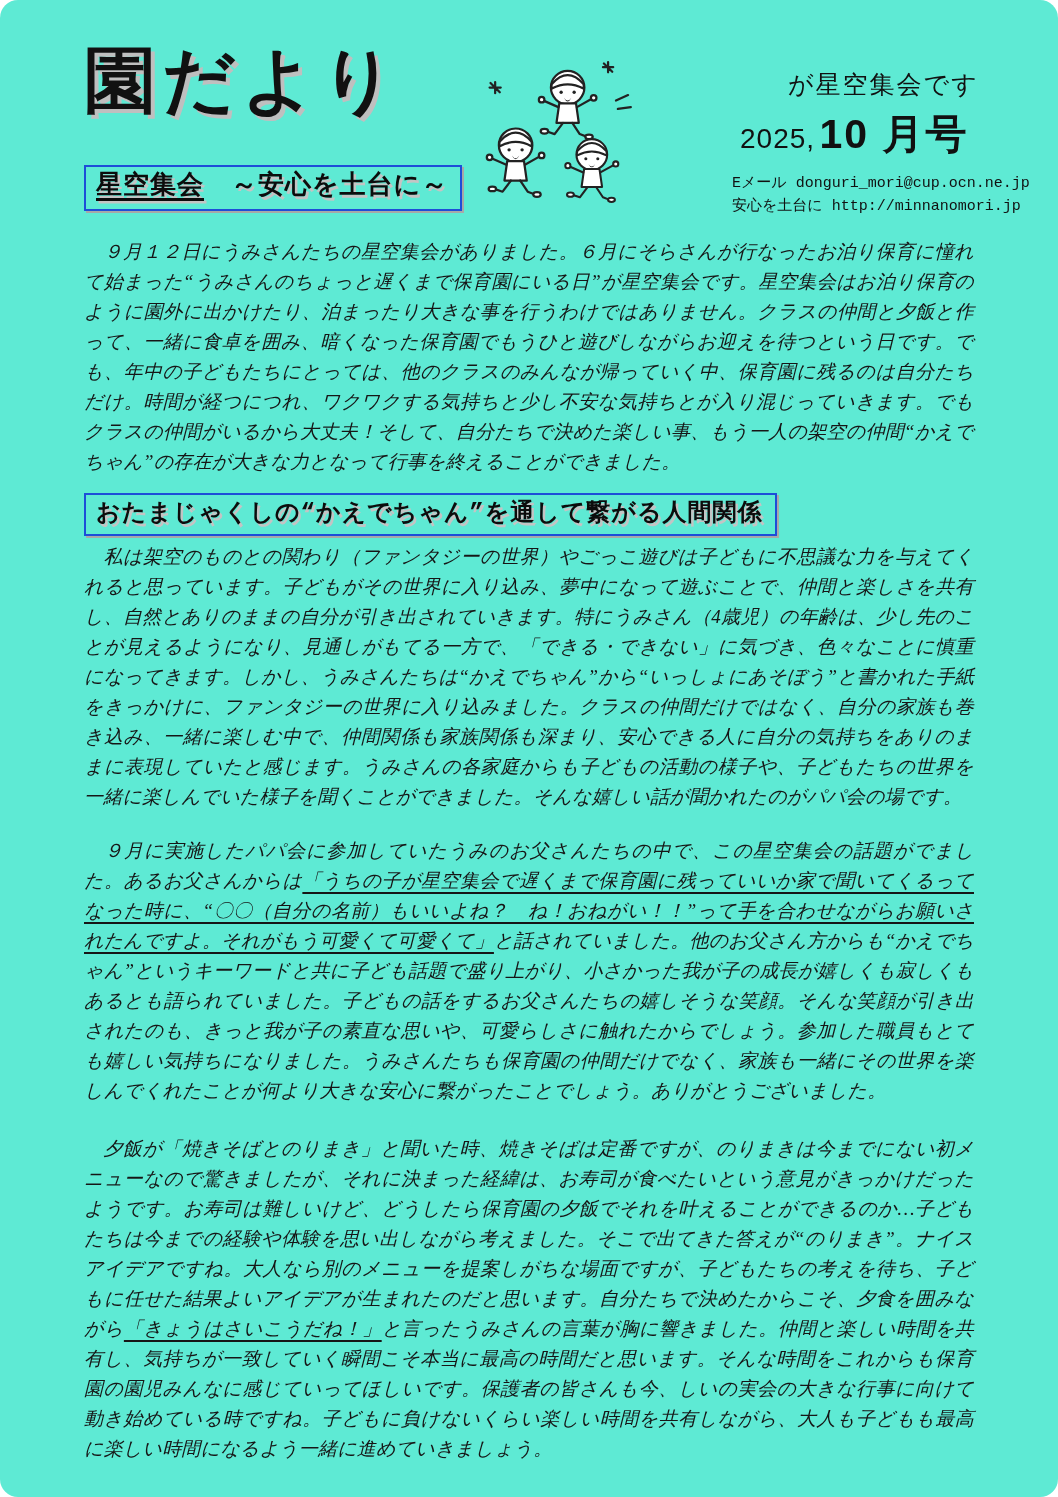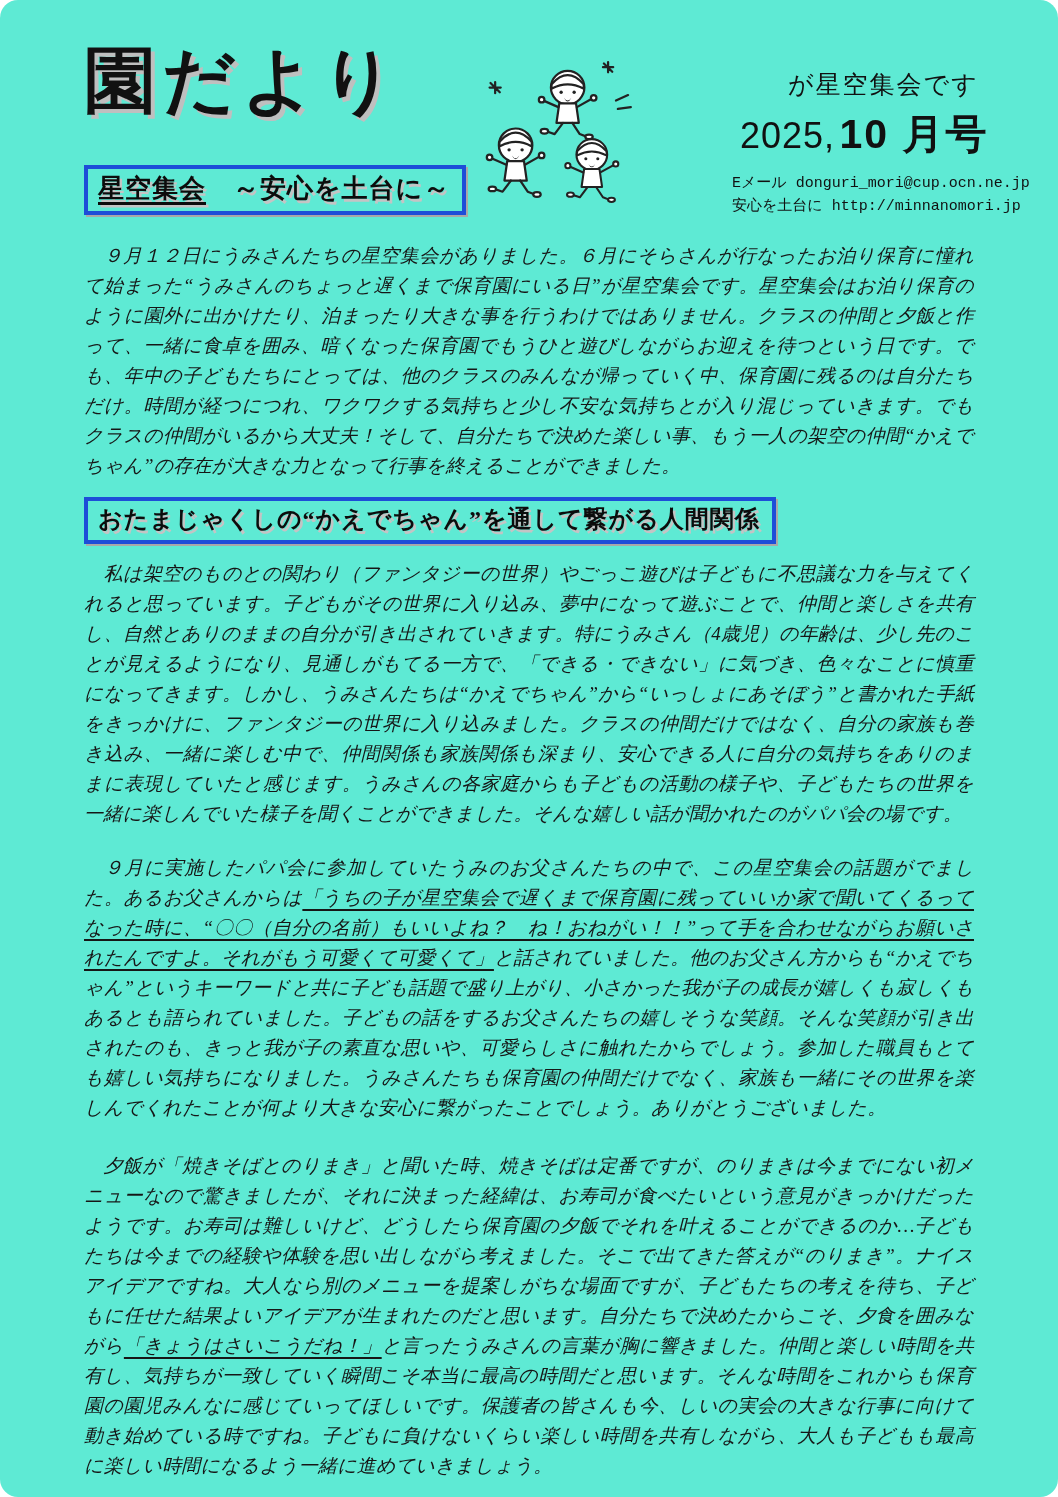"2025," .issue .yr { font-size: 36px -> 28px }
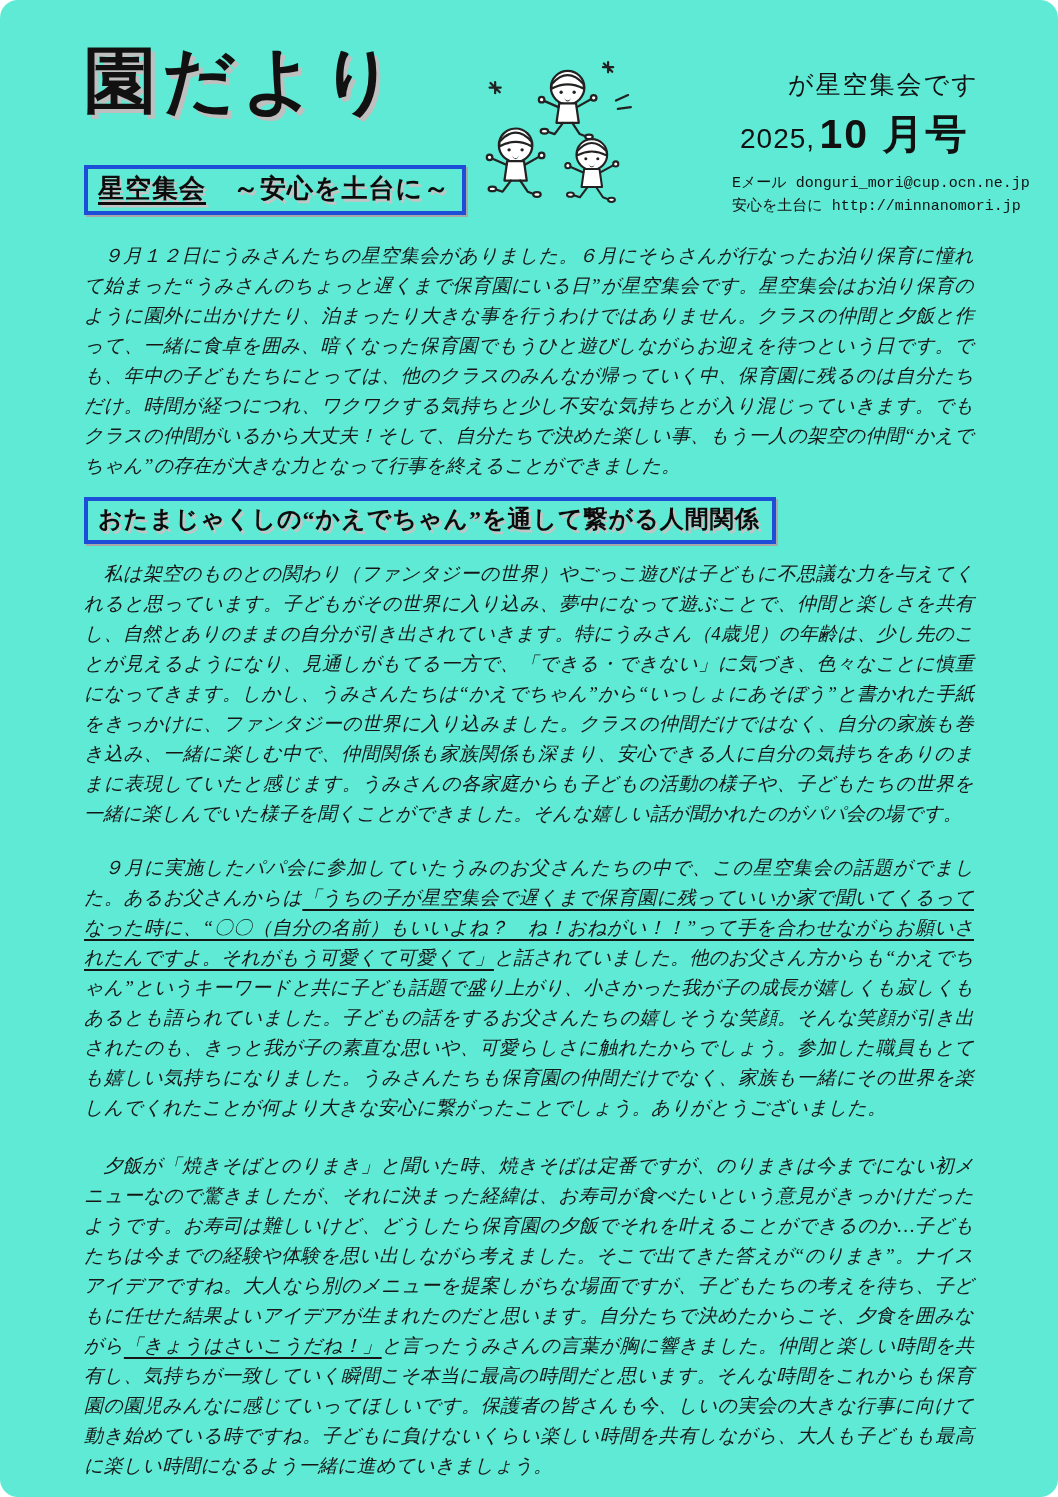"星空集会 ～安心を土台に～" .hbox { border: 4px solid #1d4ed8 -> 2px solid #1d4ed8; font-family: Liberation Serif, serif -> Liberation Mono, monospace }
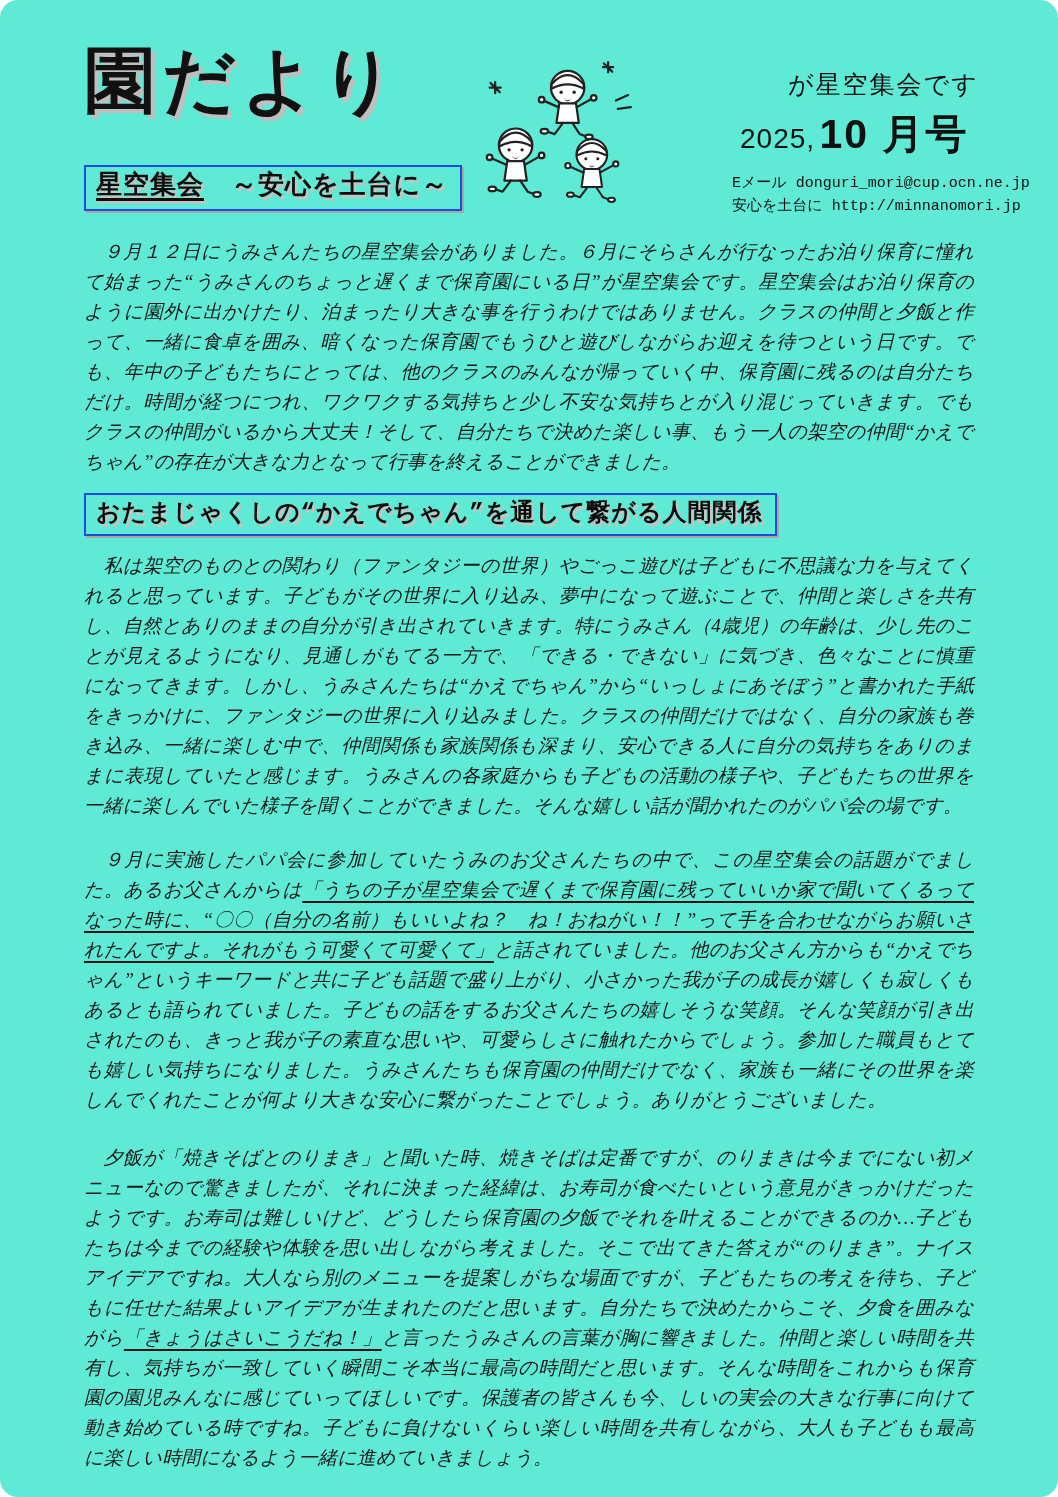"私は架空のものとの関わり（ファンタジーの世界）やごっこ遊びは子どもに不思議な力を" .s2 .body,.s3 .body,.s4 .body { margin-top: 15px -> 6px }
